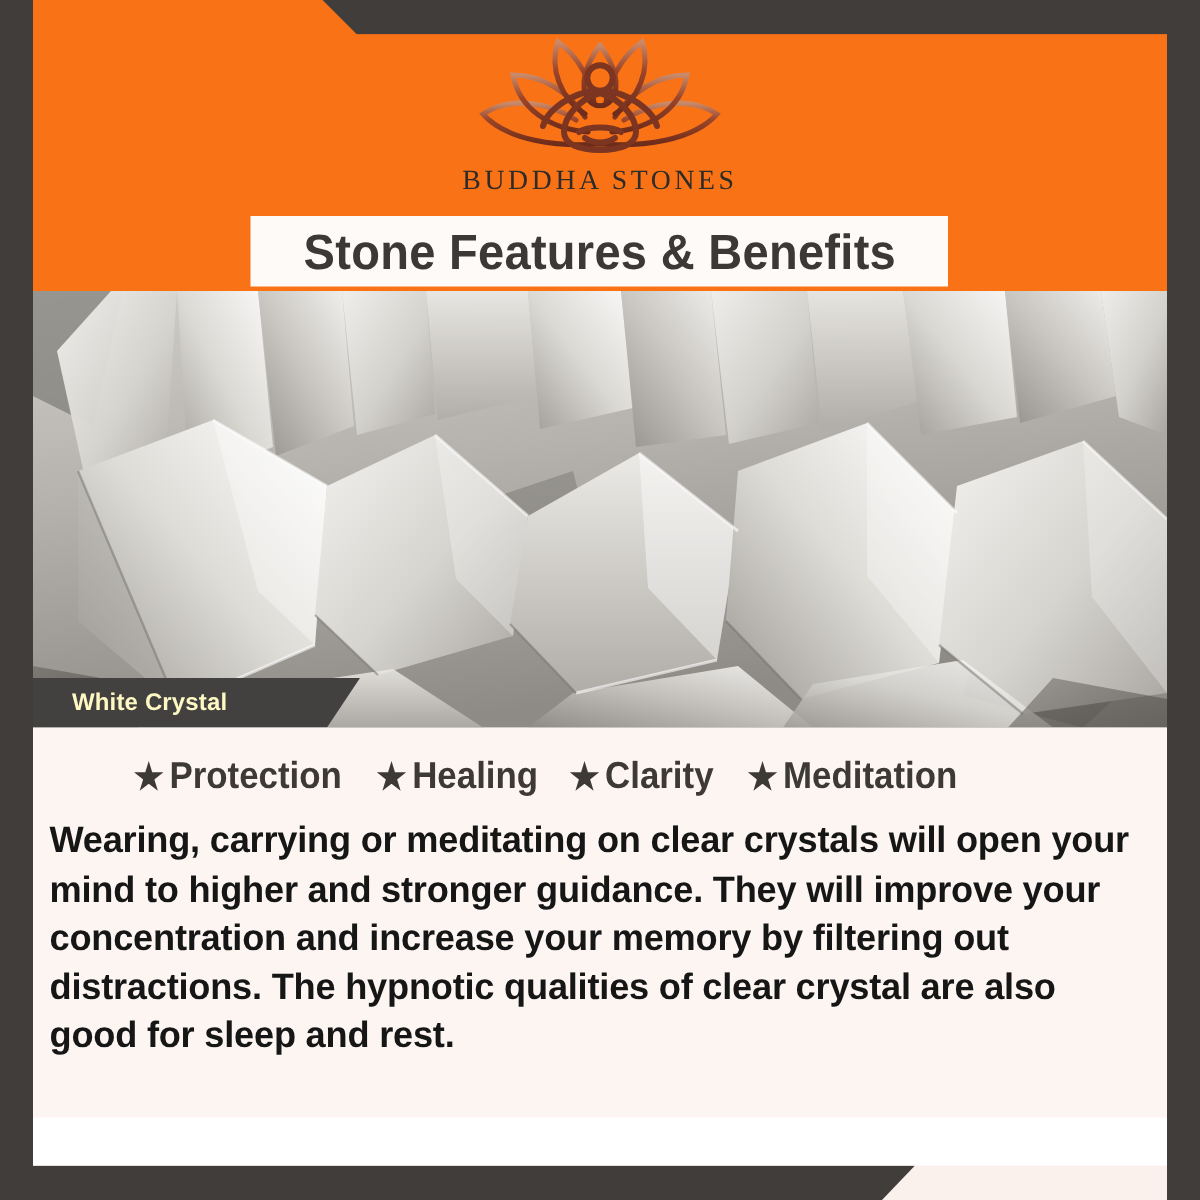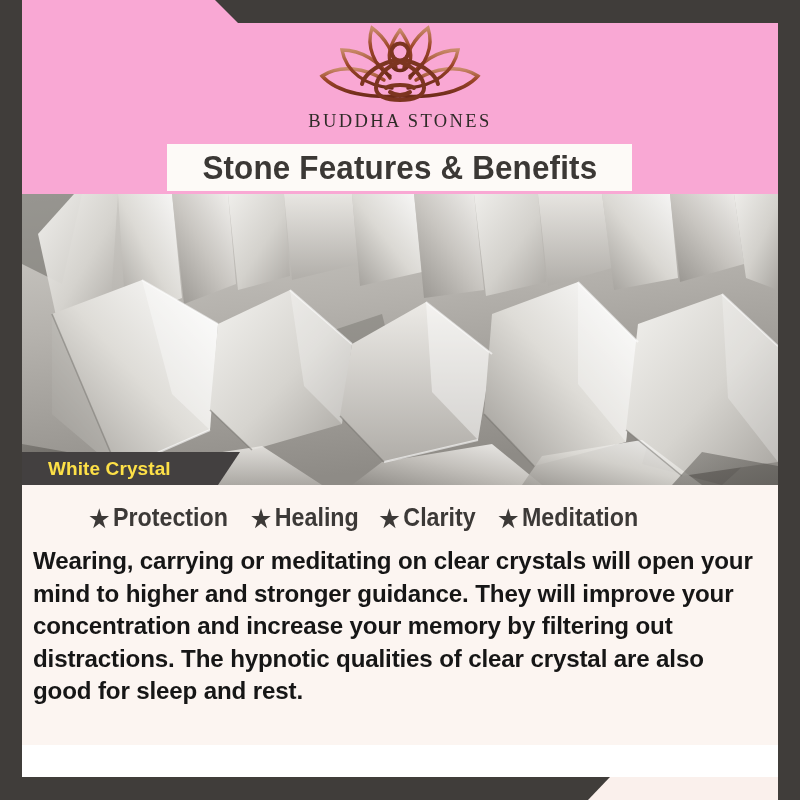"BUDDHA STONES" .header { background: #f9a8d4 -> #f97316 }
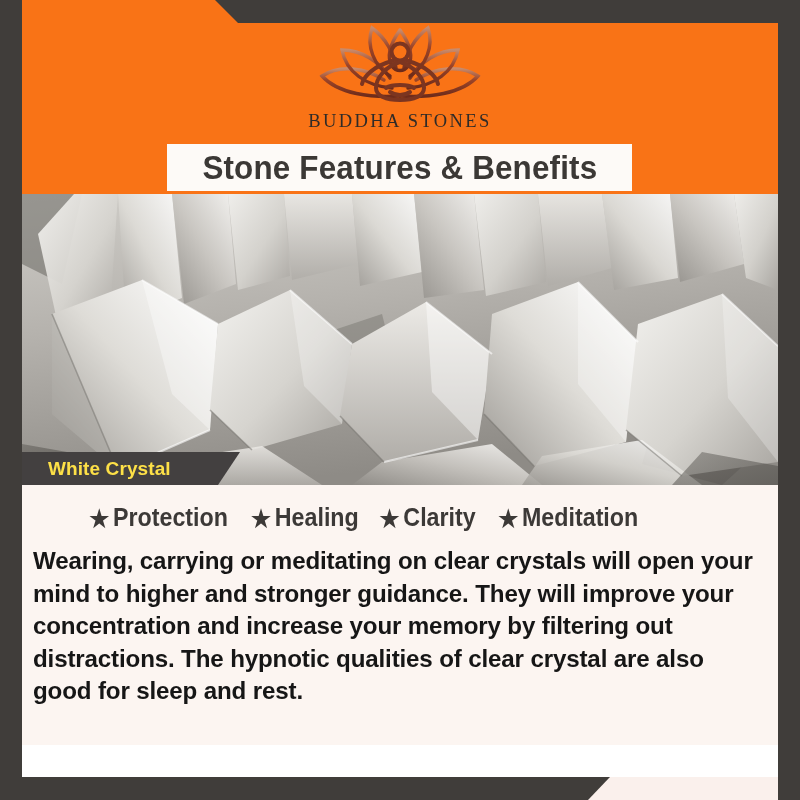"White Crystal" .badge-text { color: #fde047 -> #fef9c3; font-size: 19px -> 16px }
